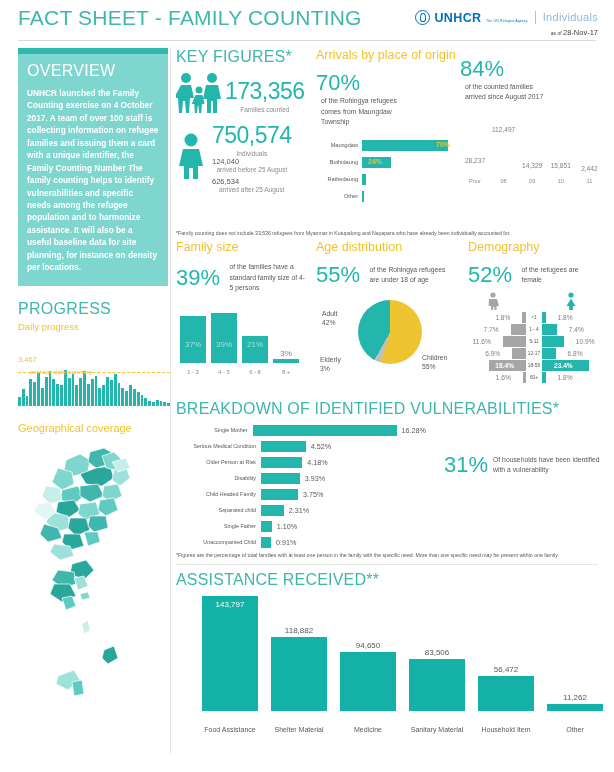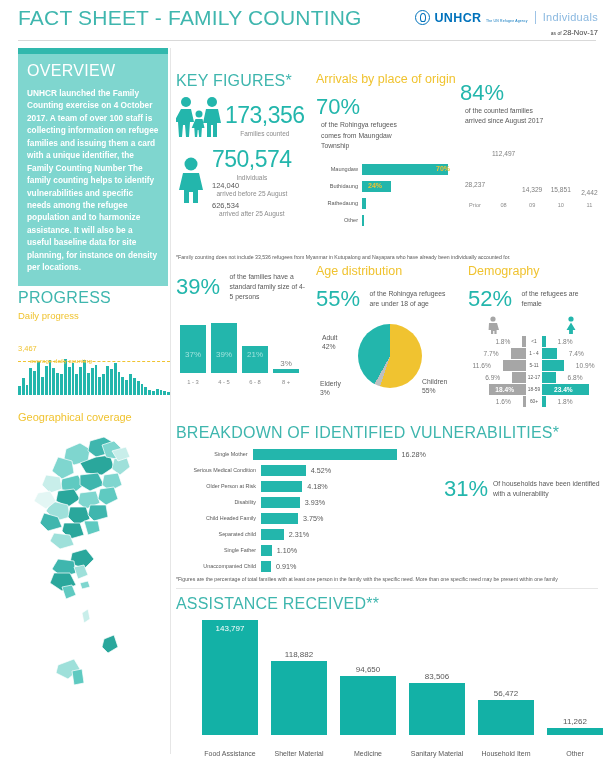"KEY FIGURES*" div.row { margin-top: 24px -> none }
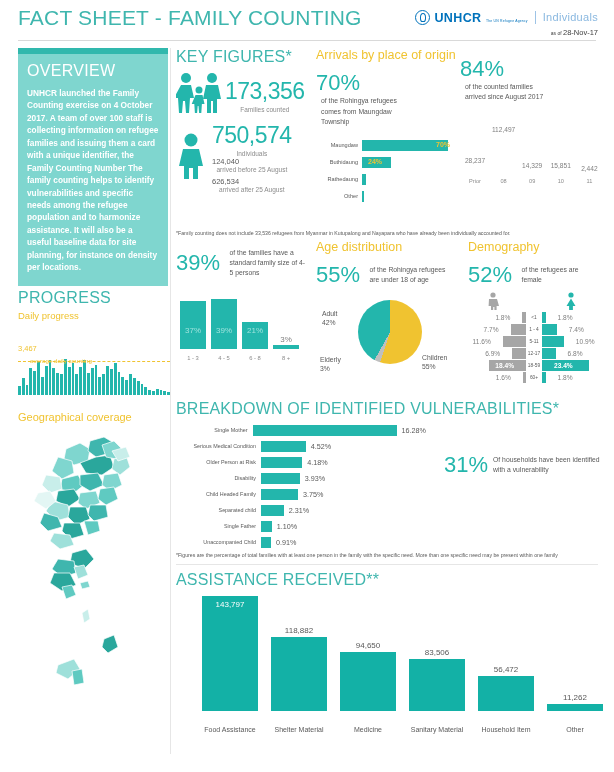"Family size" div.sec-title-y { html: none -> <div>Family size</div> }
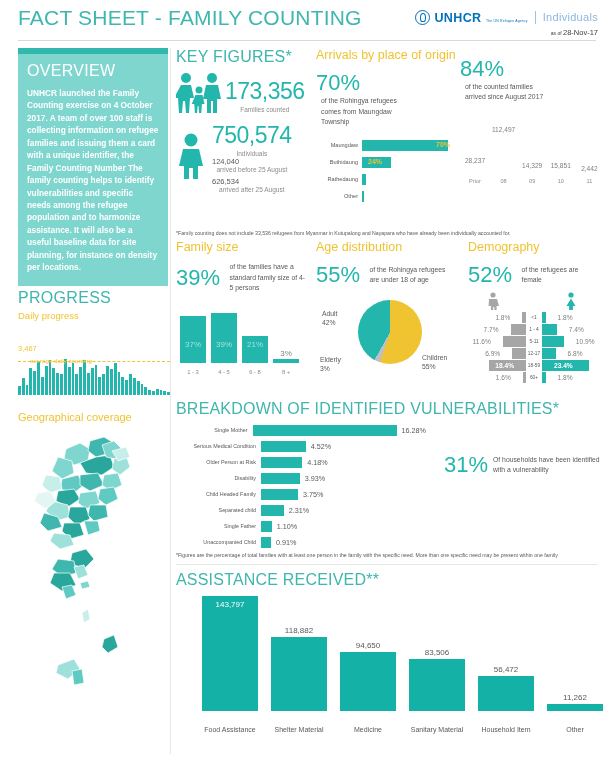"PROGRESS" .progress-title { margin-top: 3px -> 14px }
